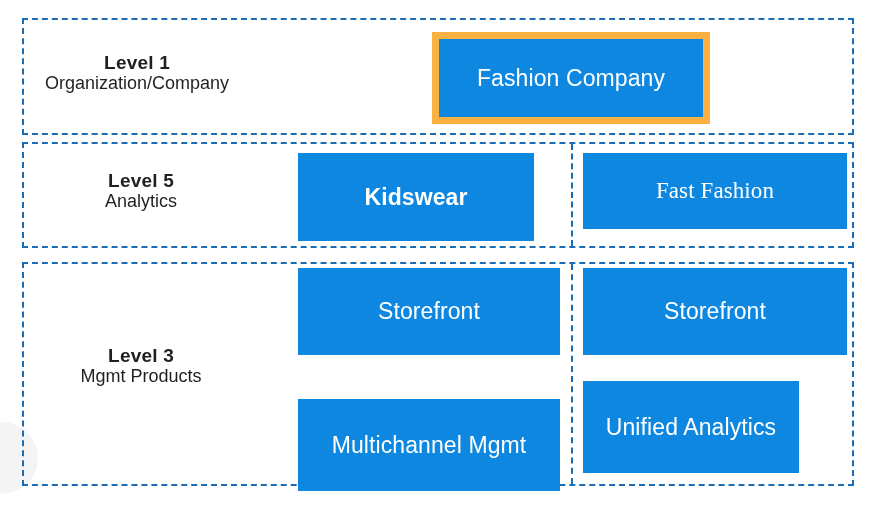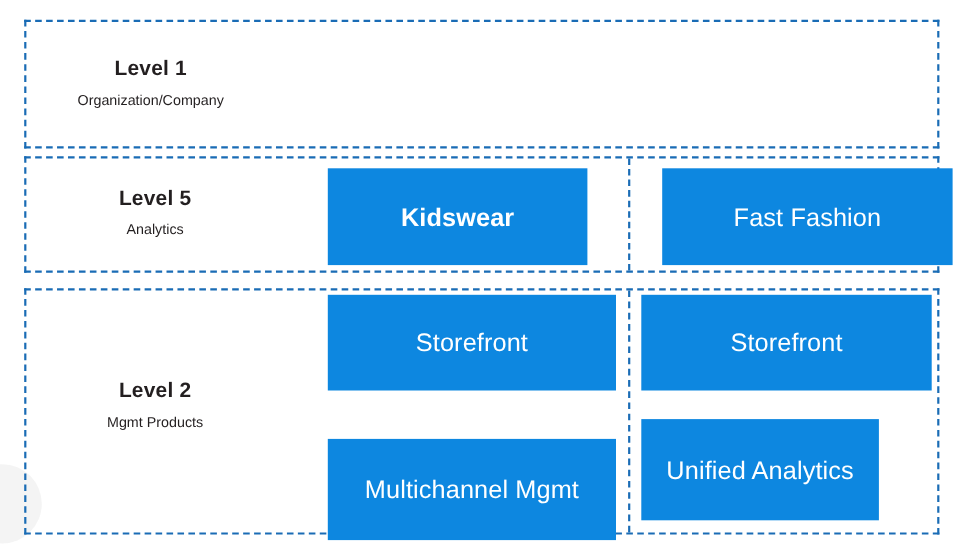"Organization/Company" .level-caption .lvl-sub { font-size: 13px -> 18px; margin-top: 11px -> 0 }
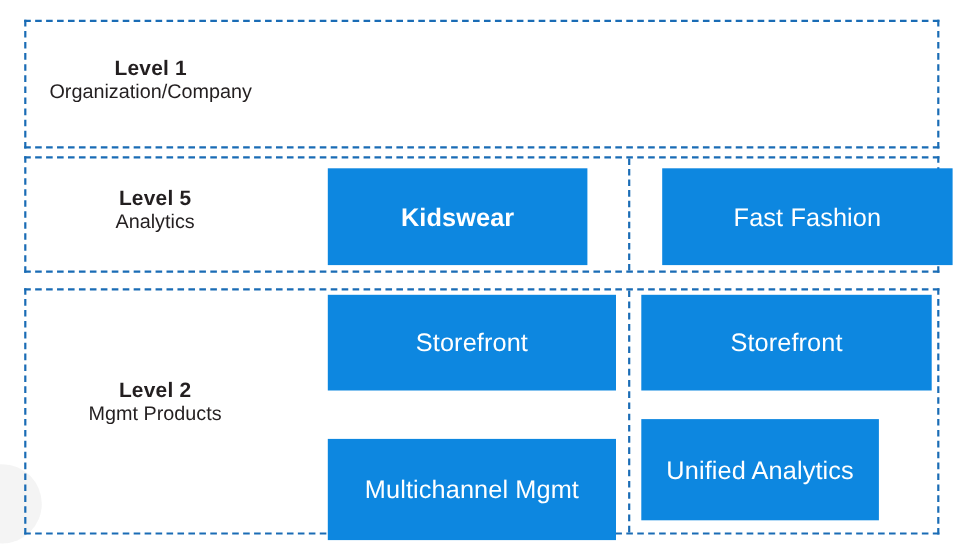"Fashion Company" div.node-highlight { html: none -> <div> <div>Fashion Company</div> </div> }
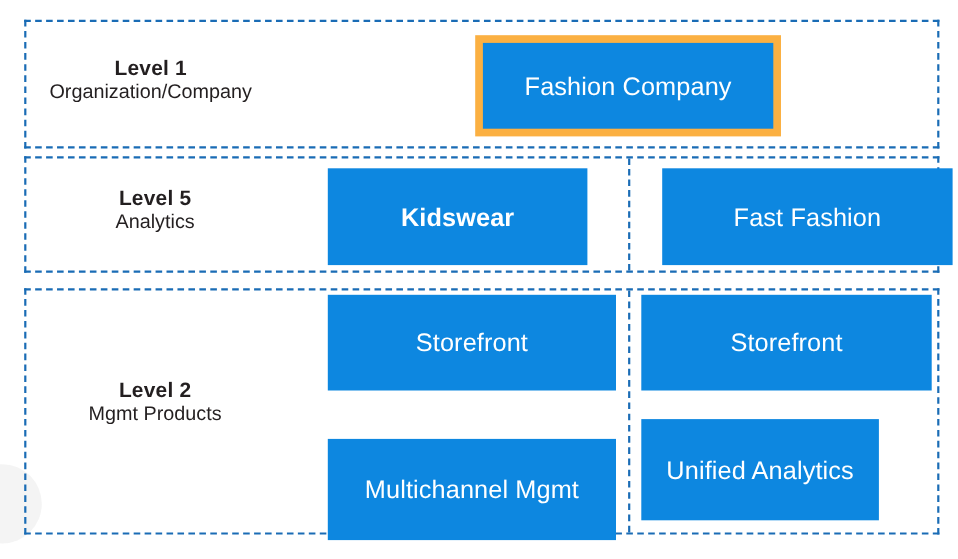"Fast Fashion" #node-fast-fashion { font-family: none -> Liberation Serif, serif; height: 88px -> 76px; left: 602px -> 583px }
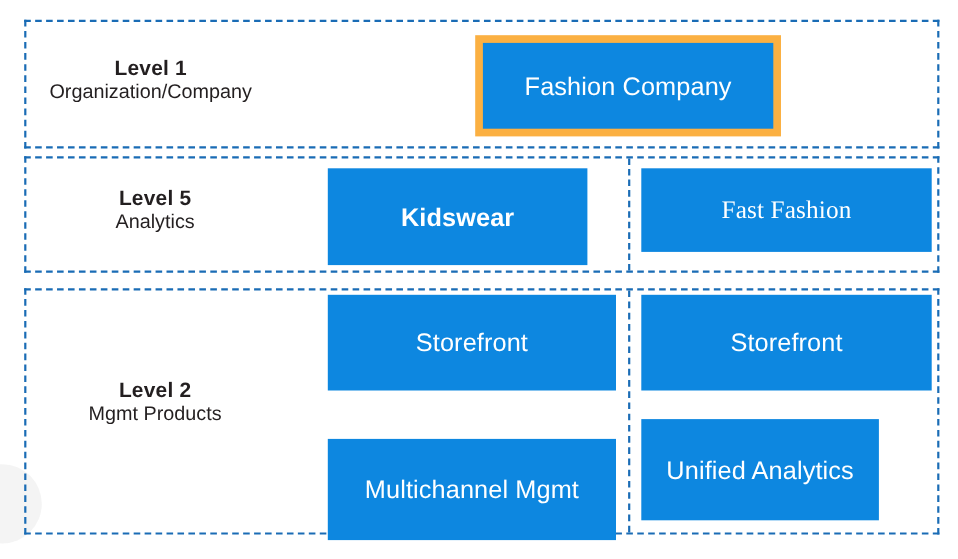"Level 2" span.lvl-title { text: 2 -> 3 }
